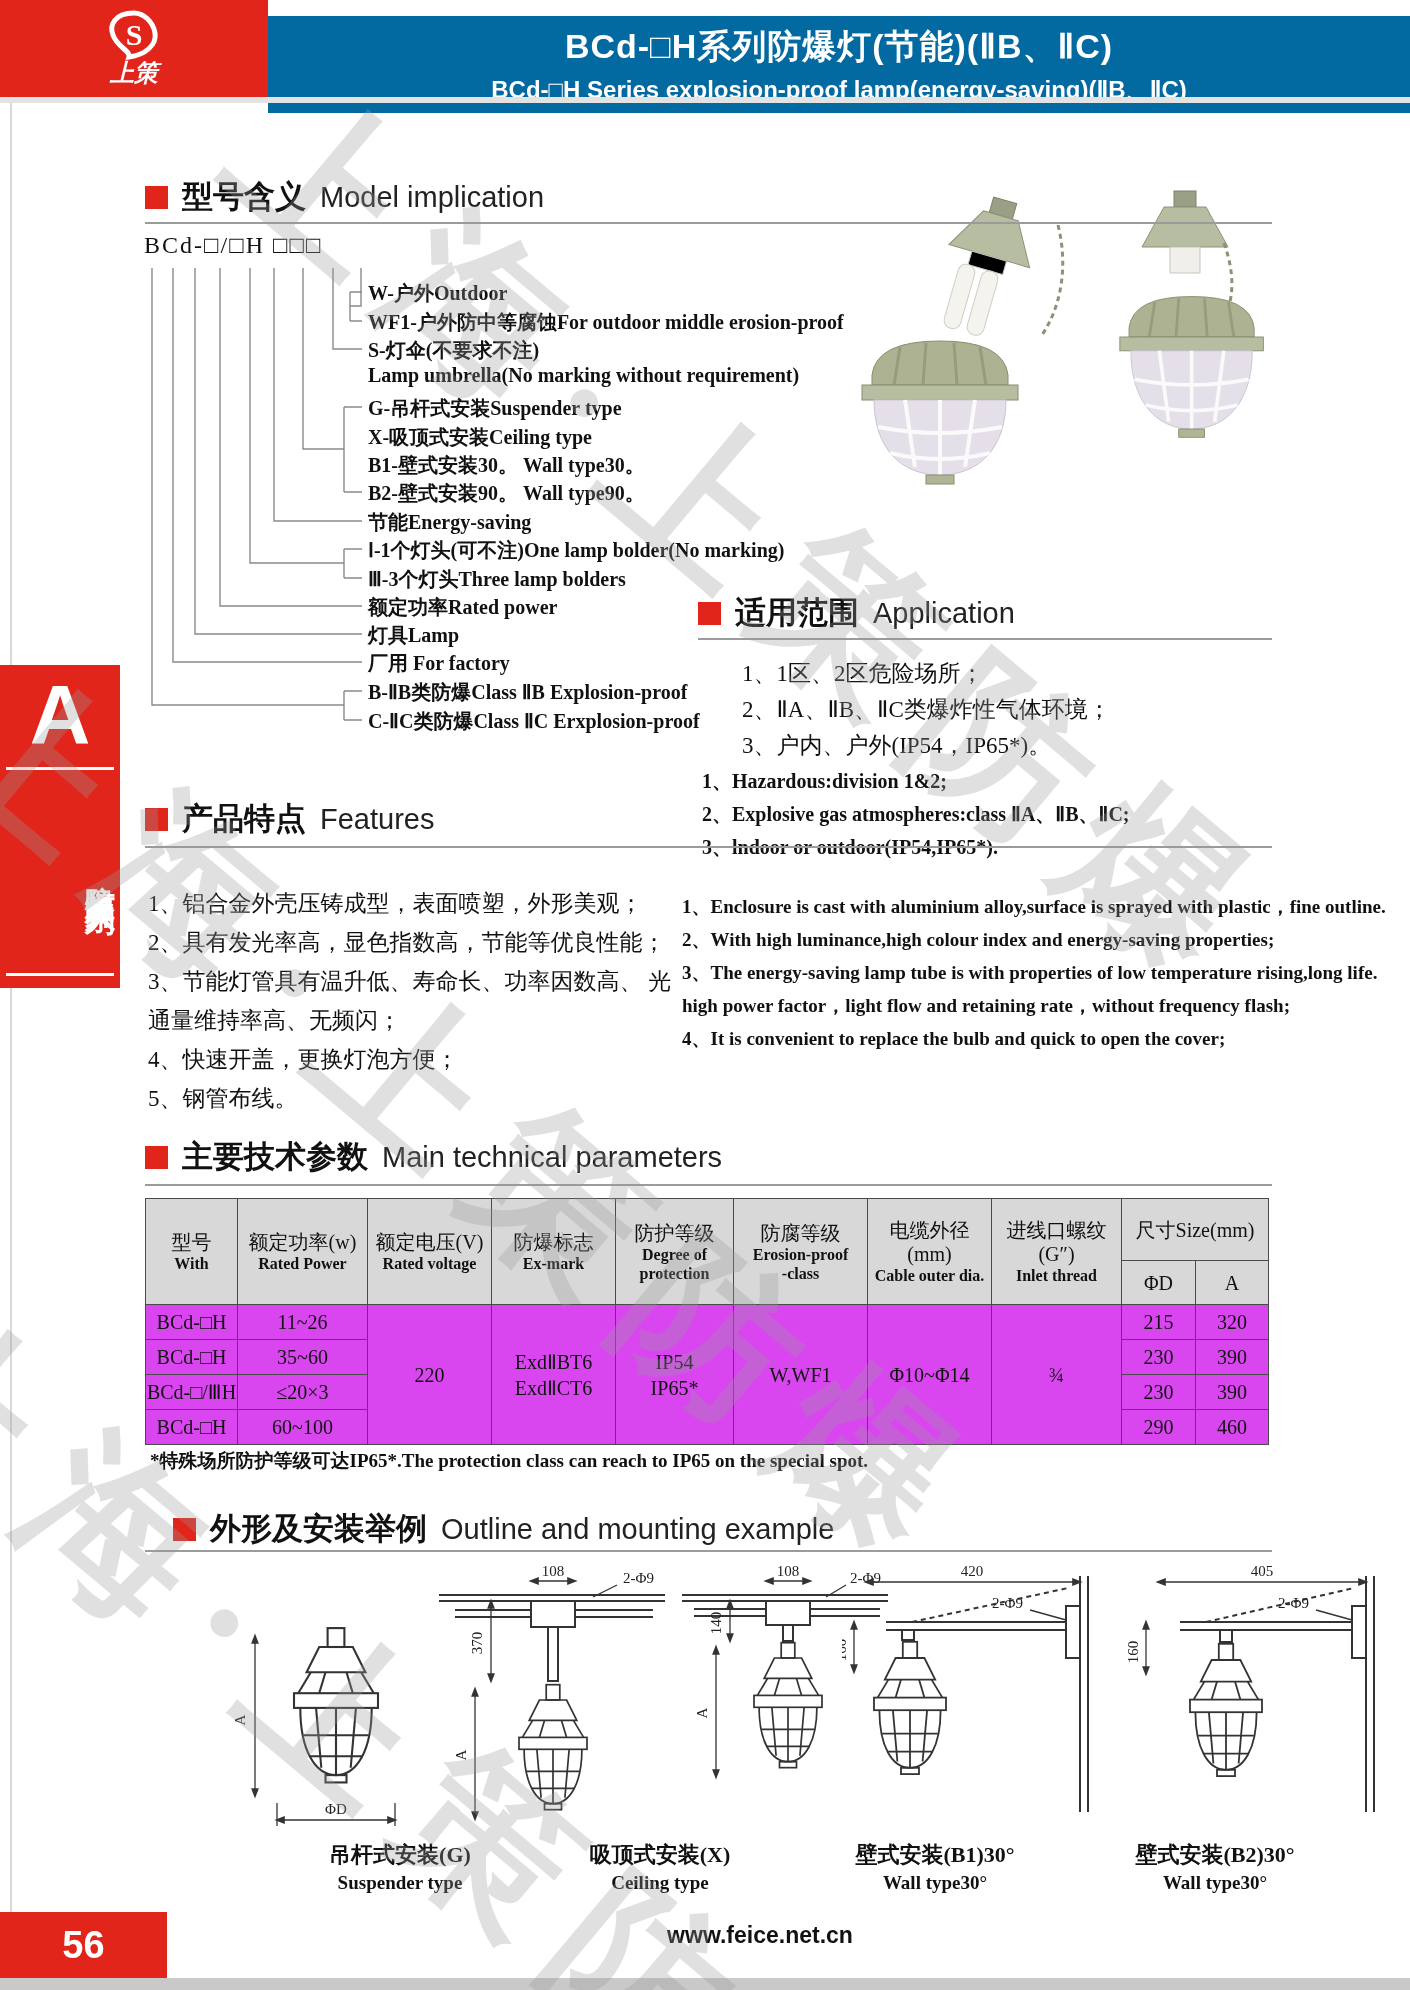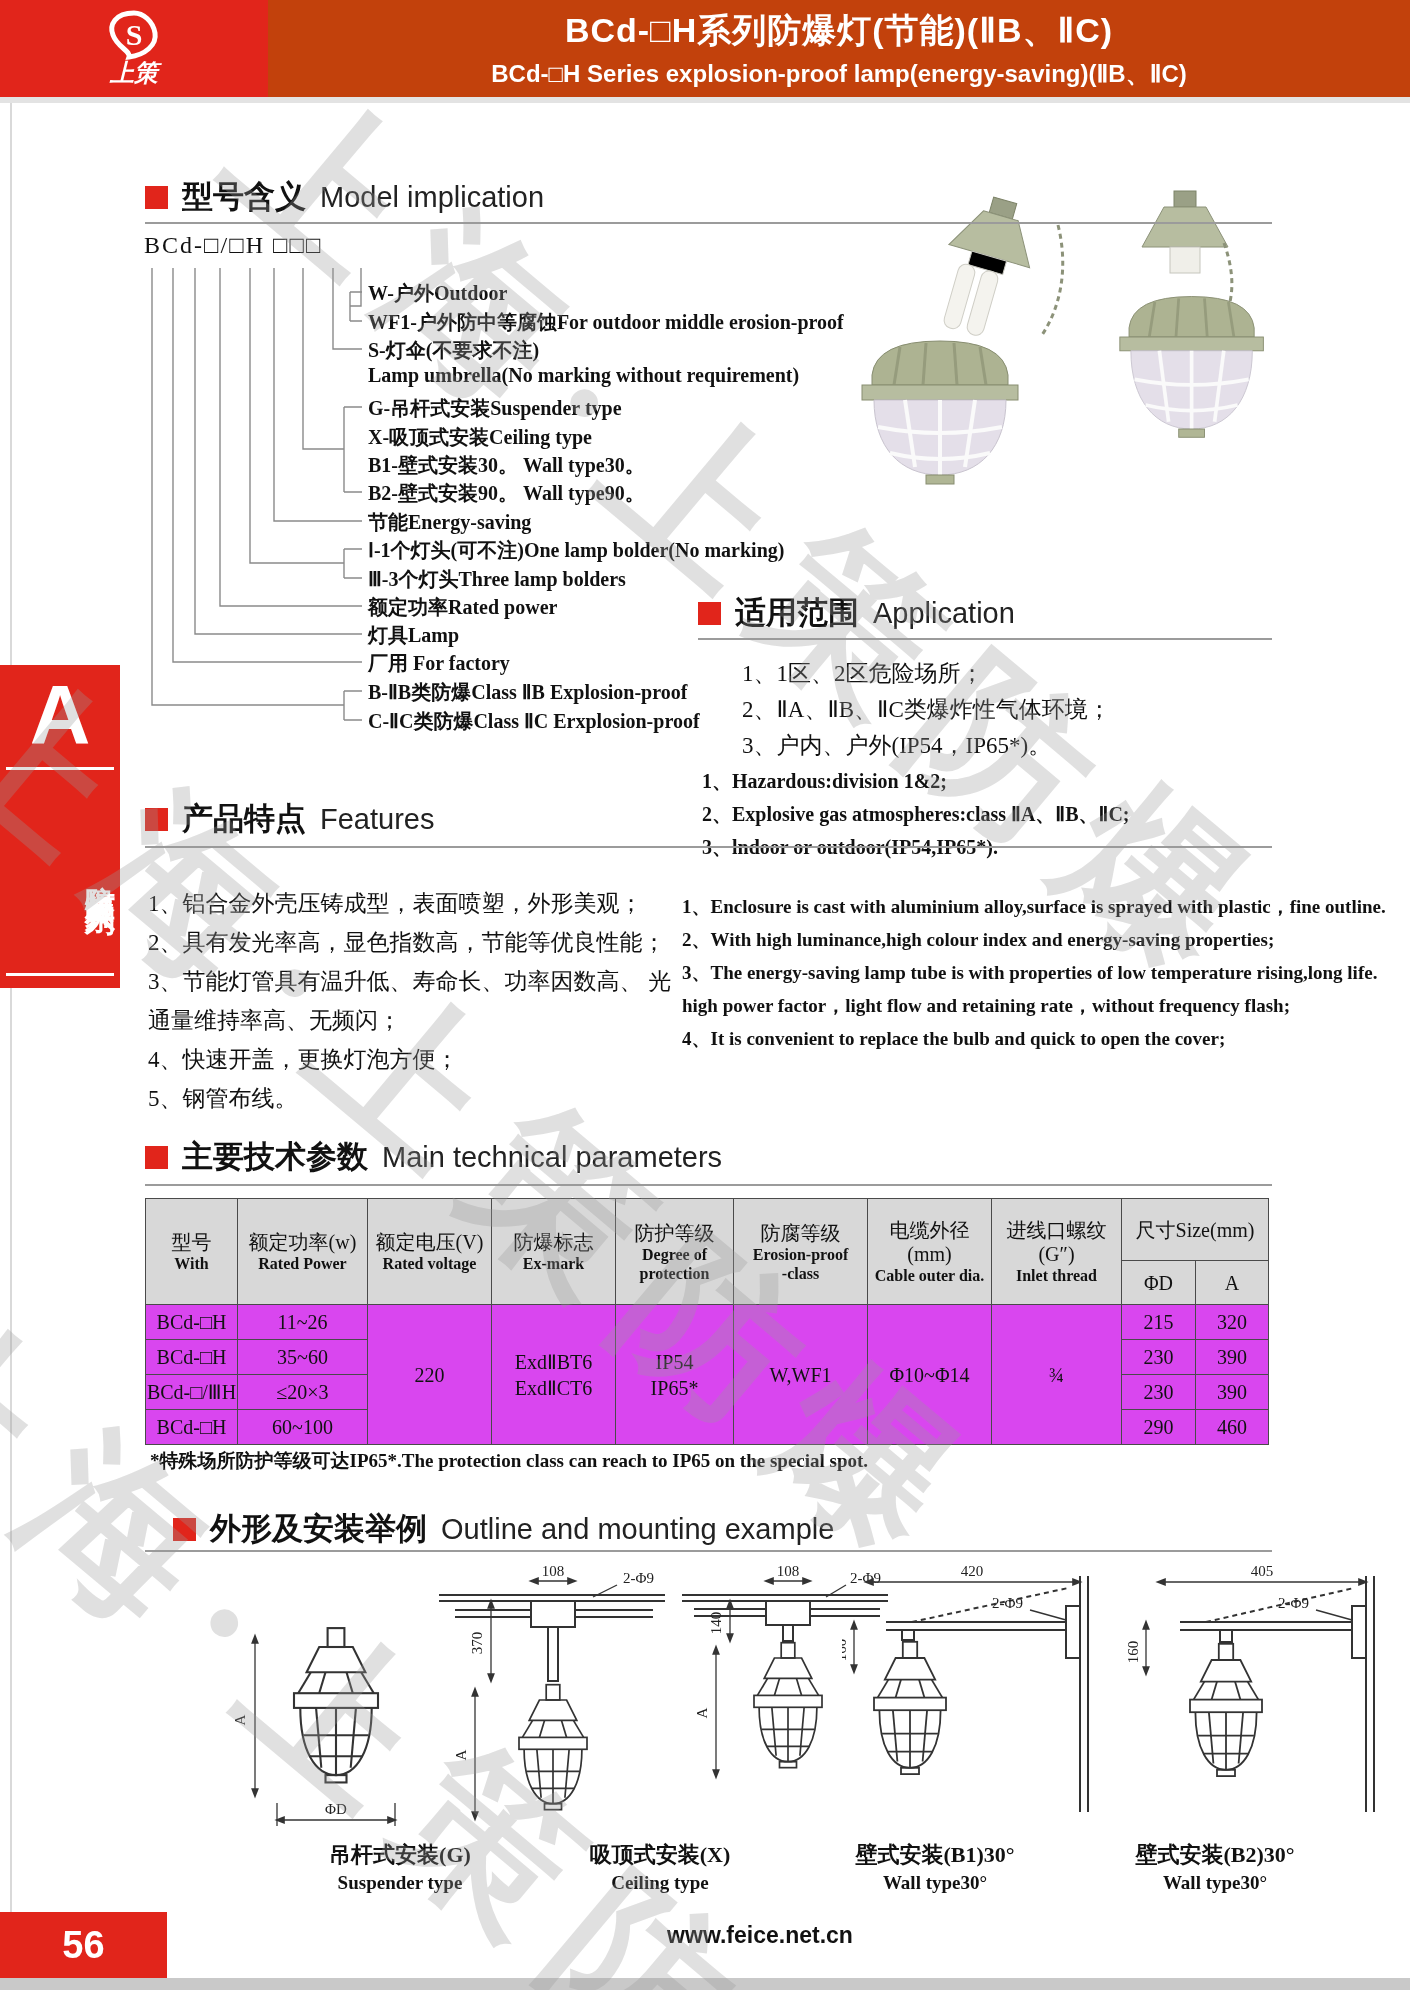"BCd-□H系列防爆灯(节能)(ⅡB、ⅡC)" .hdr-banner { background: #c2410c -> #0369a1; top: 0 -> 16px }
